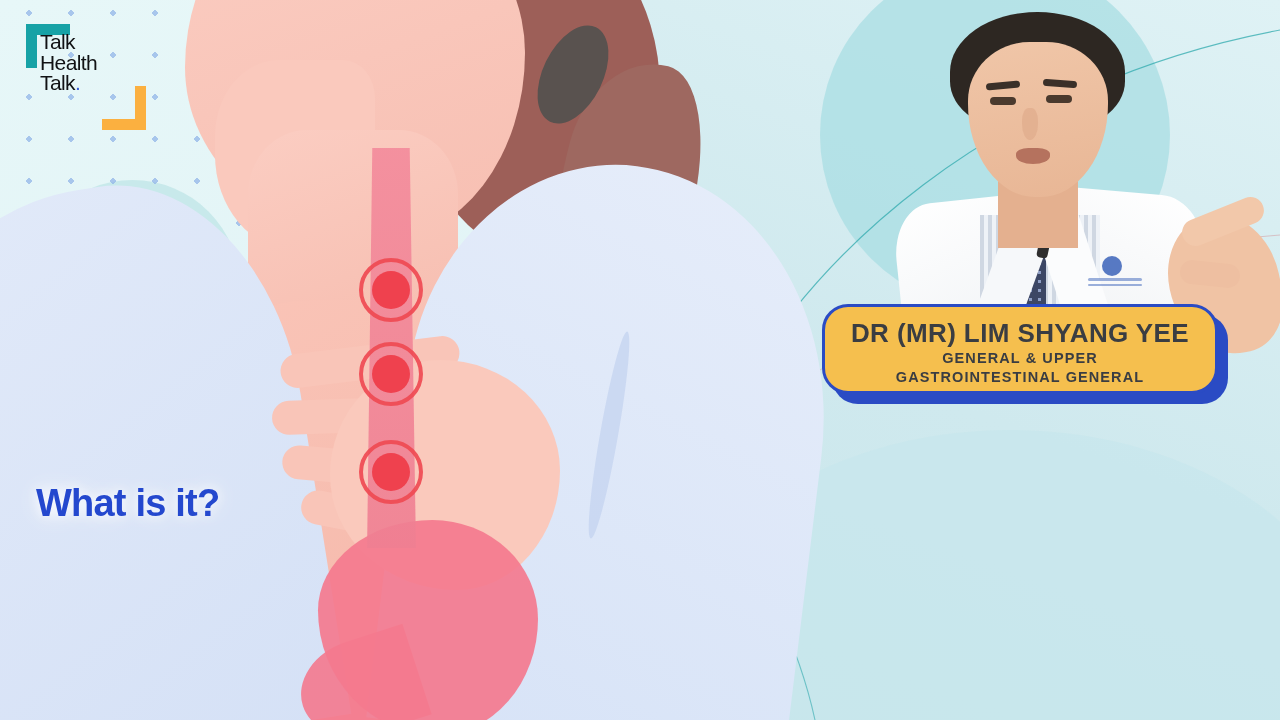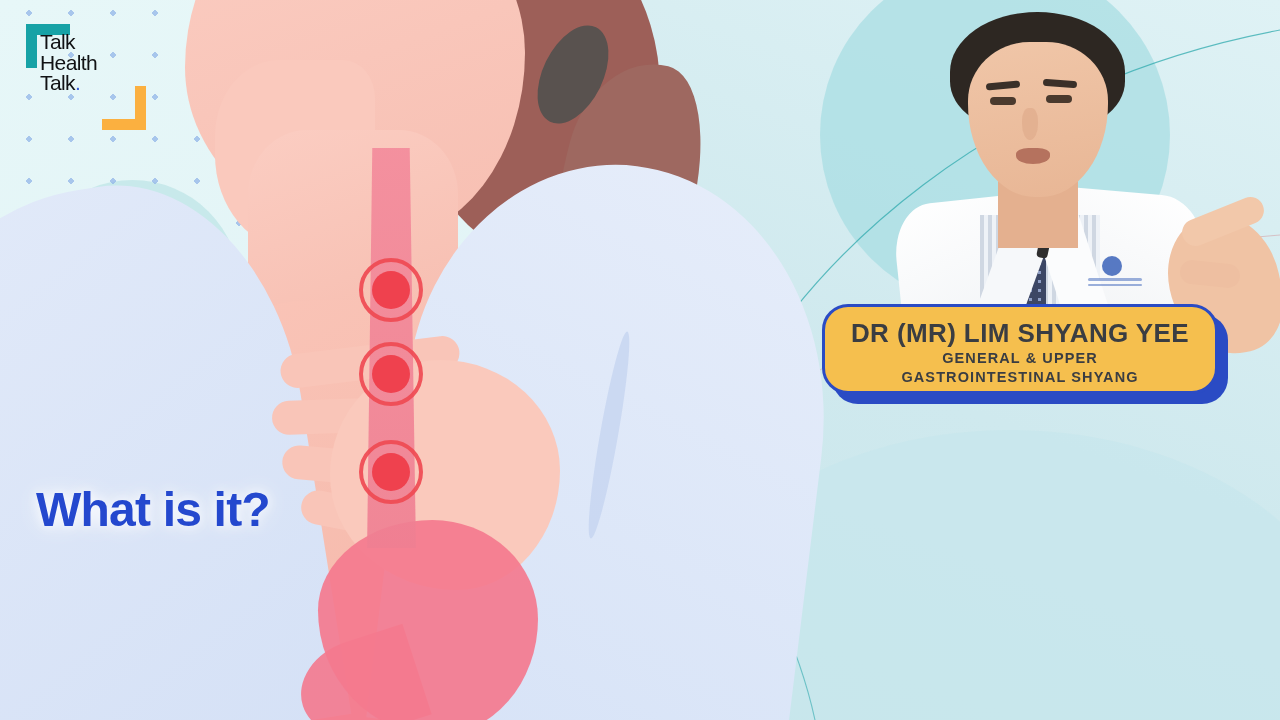"GASTROINTESTINAL SHYANG" span { text: SHYANG -> GENERAL }
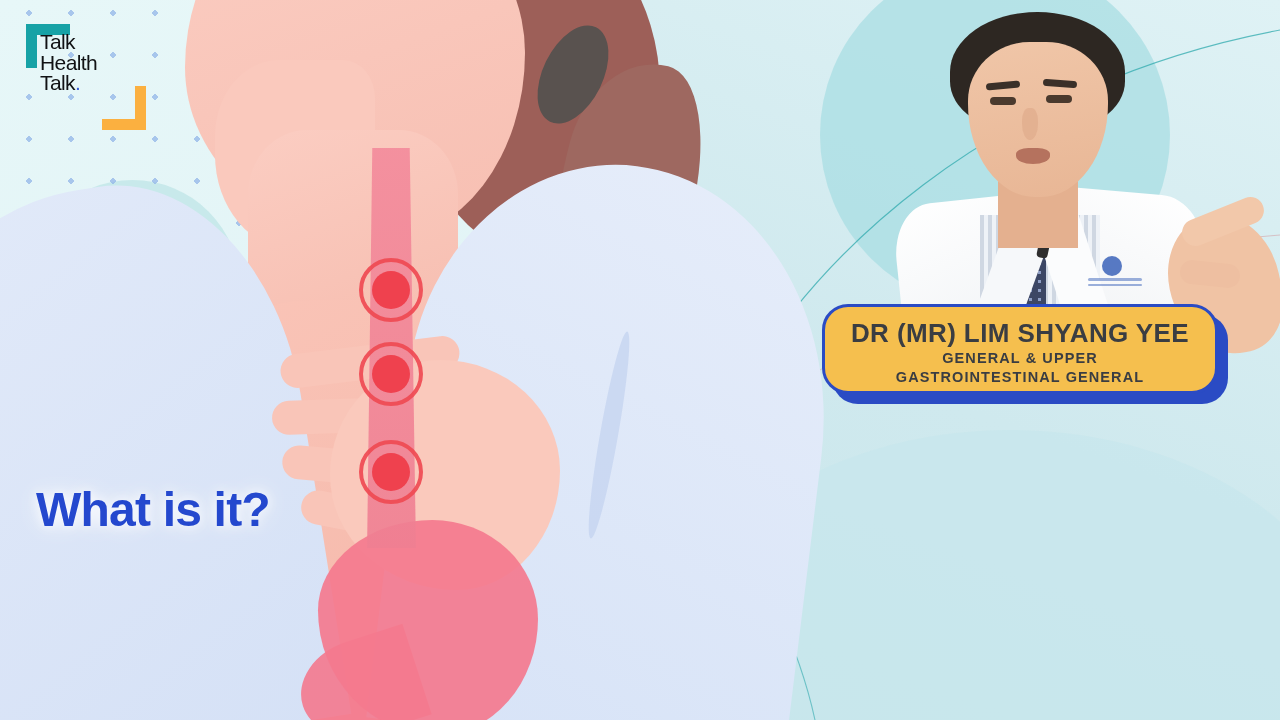"What is it?" .title-sub { font-size: 48px -> 38px }
